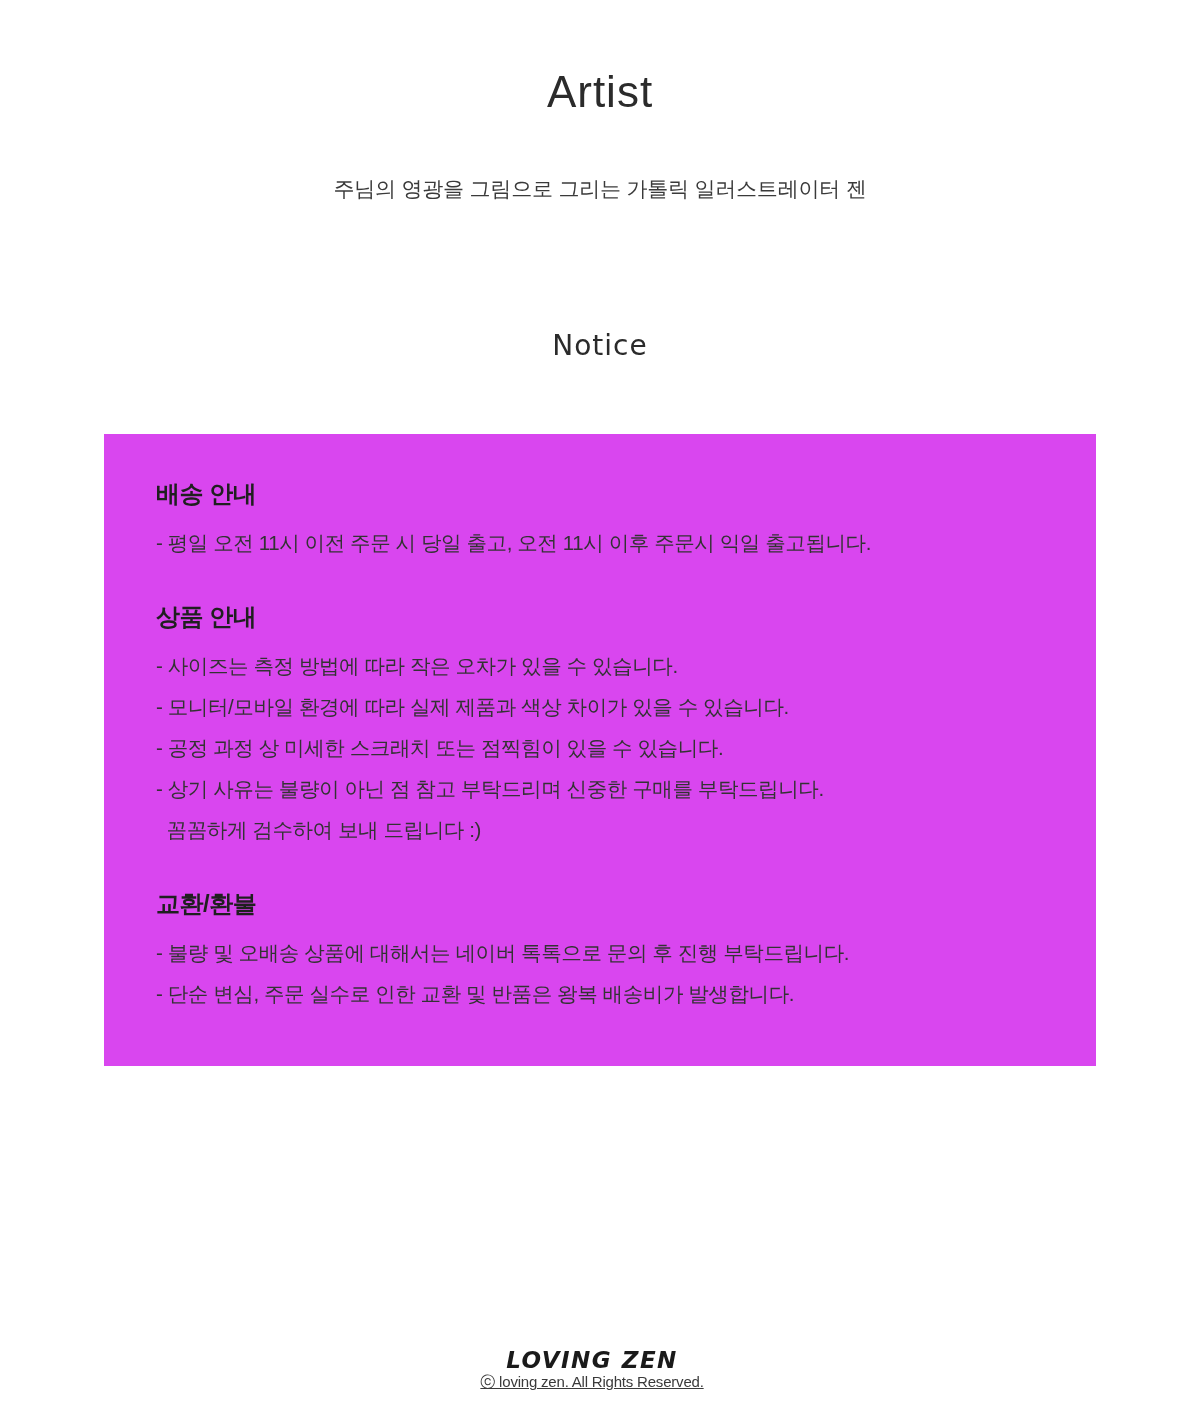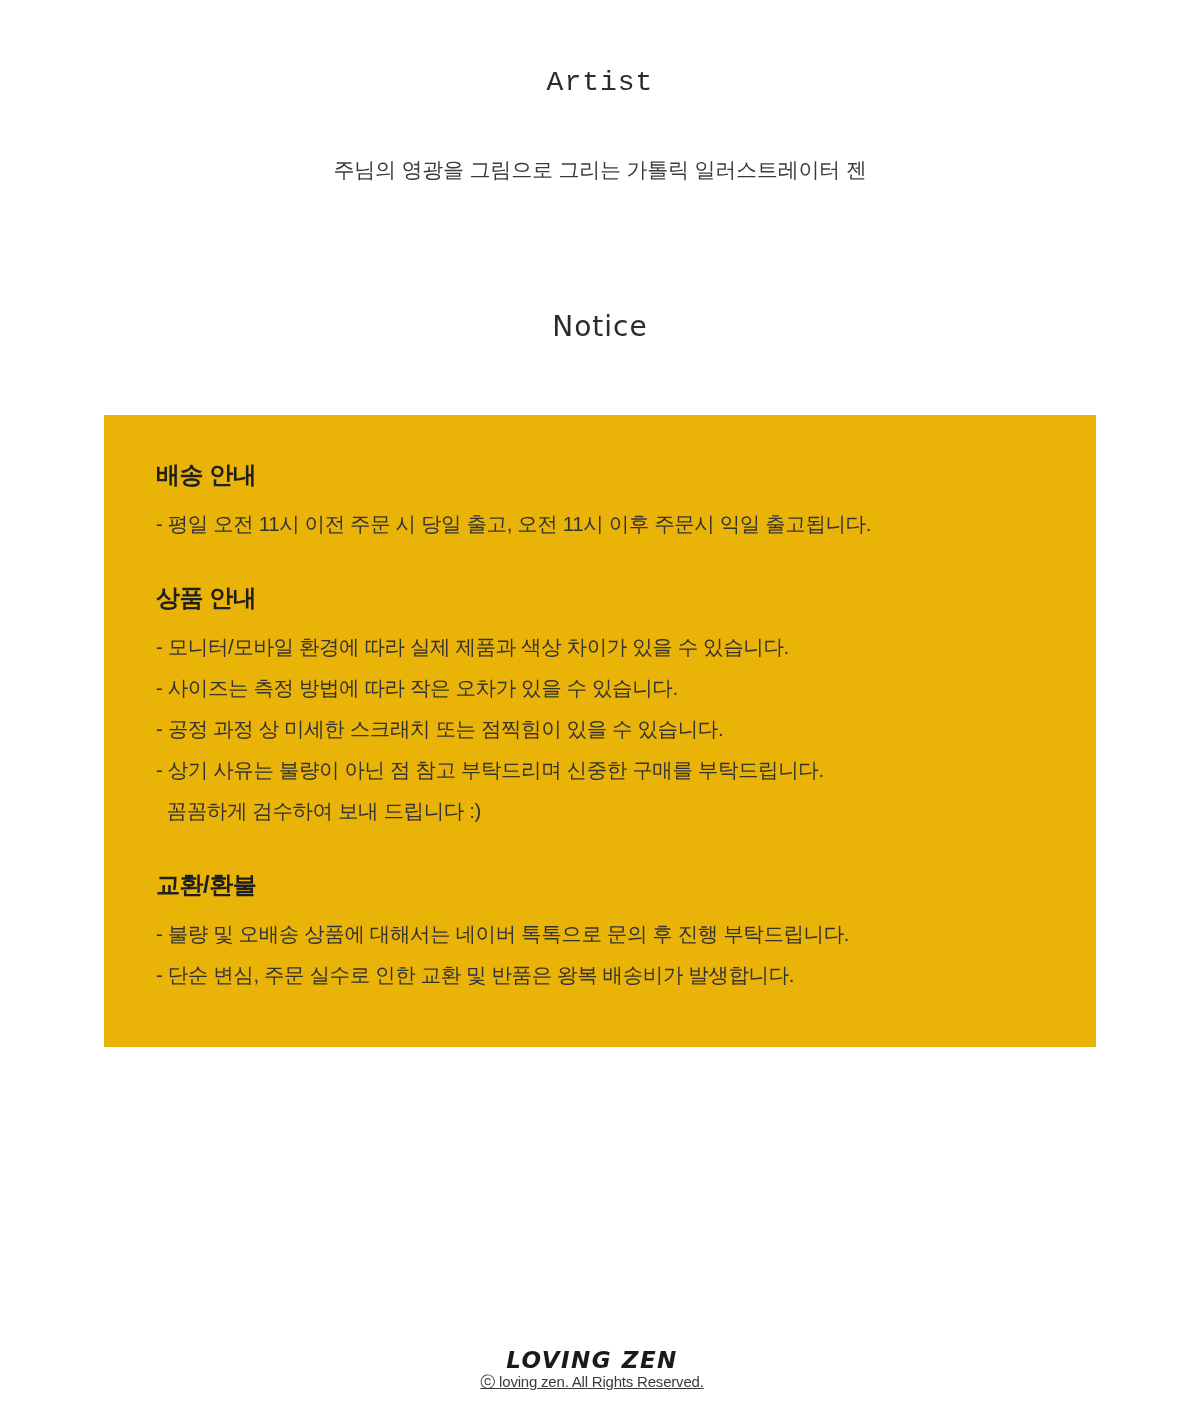"Artist" .artist-heading { font-family: Liberation Mono, monospace -> Liberation Sans, sans-serif; font-size: 28px -> 44px }
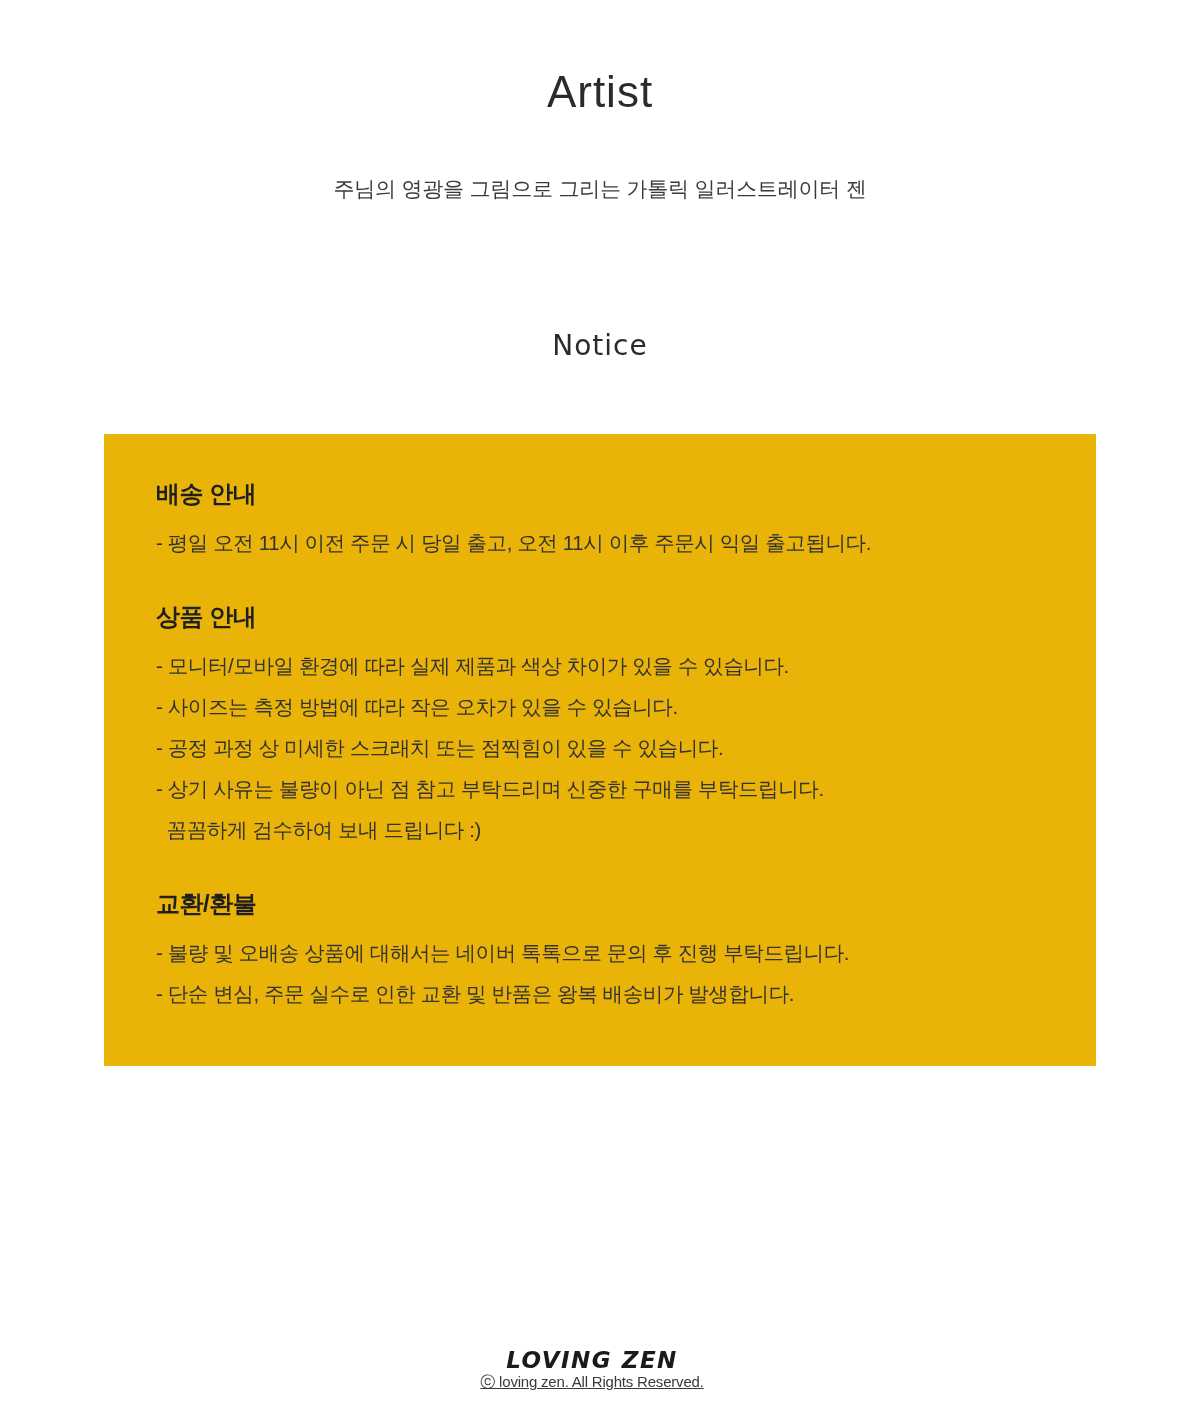"배송 안내" .notice-box { background: #eab308 -> #d946ef }
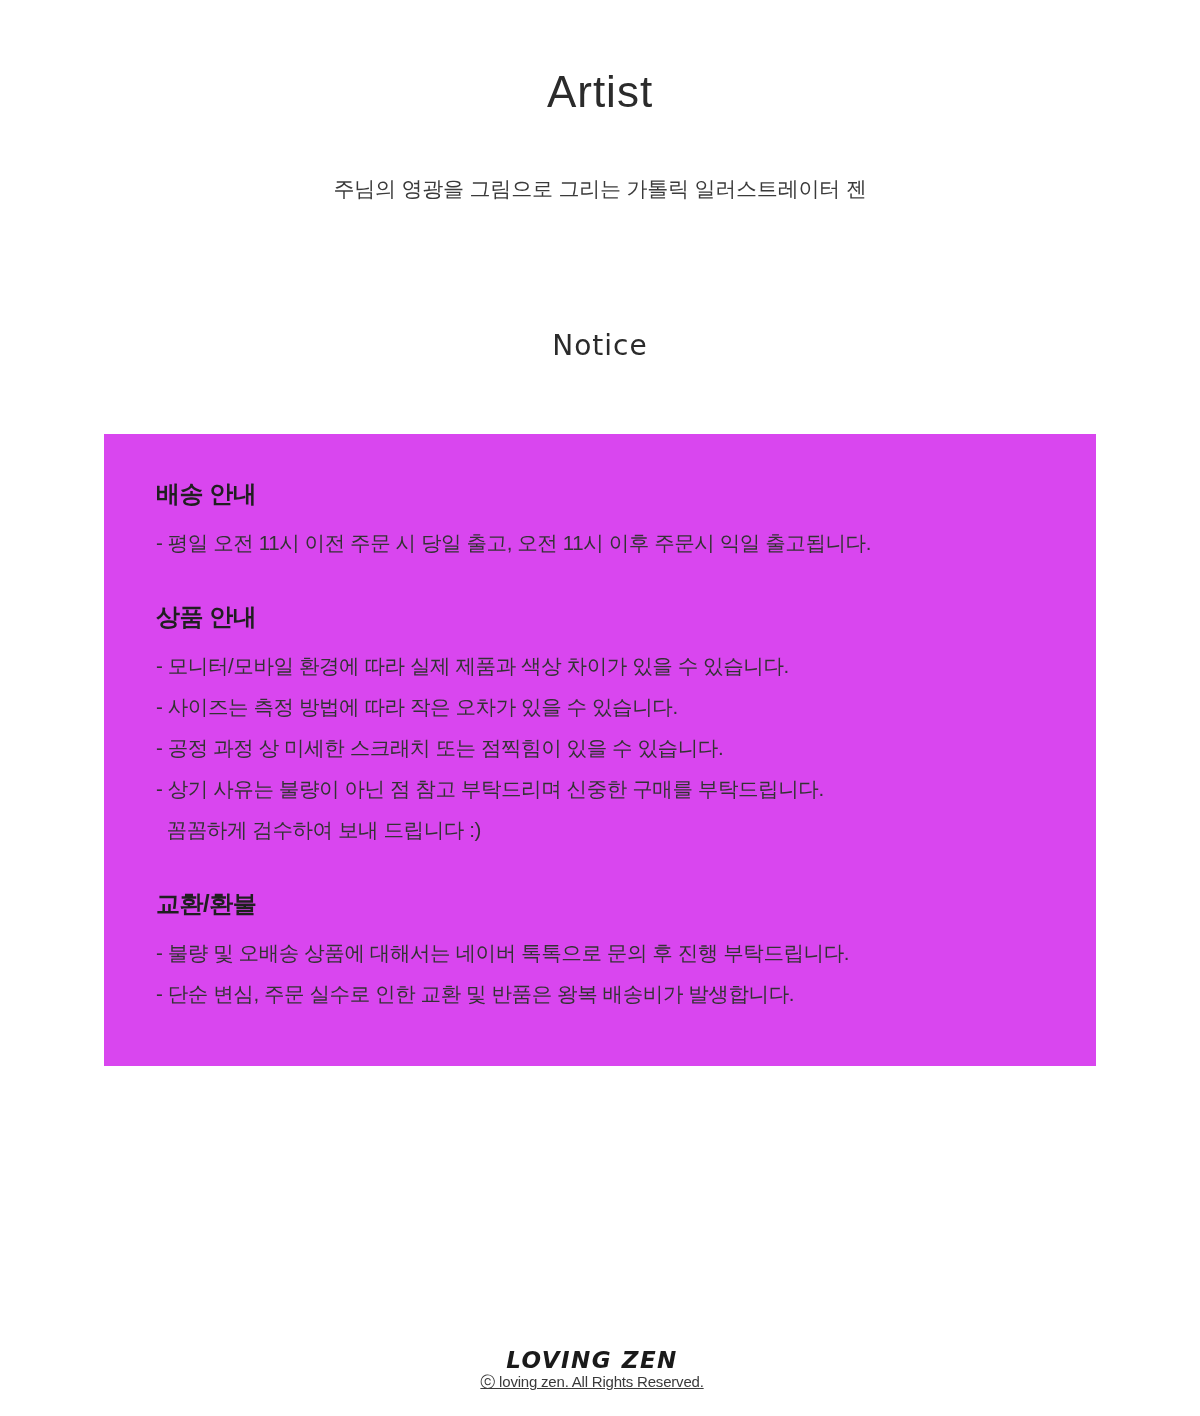"- 모니터/모바일 환경에 따라 실제" div.group-line { order: before "- 사이즈는 측정 방법에 따라" -> after "- 사이즈는 측정 방법에 따라" }
